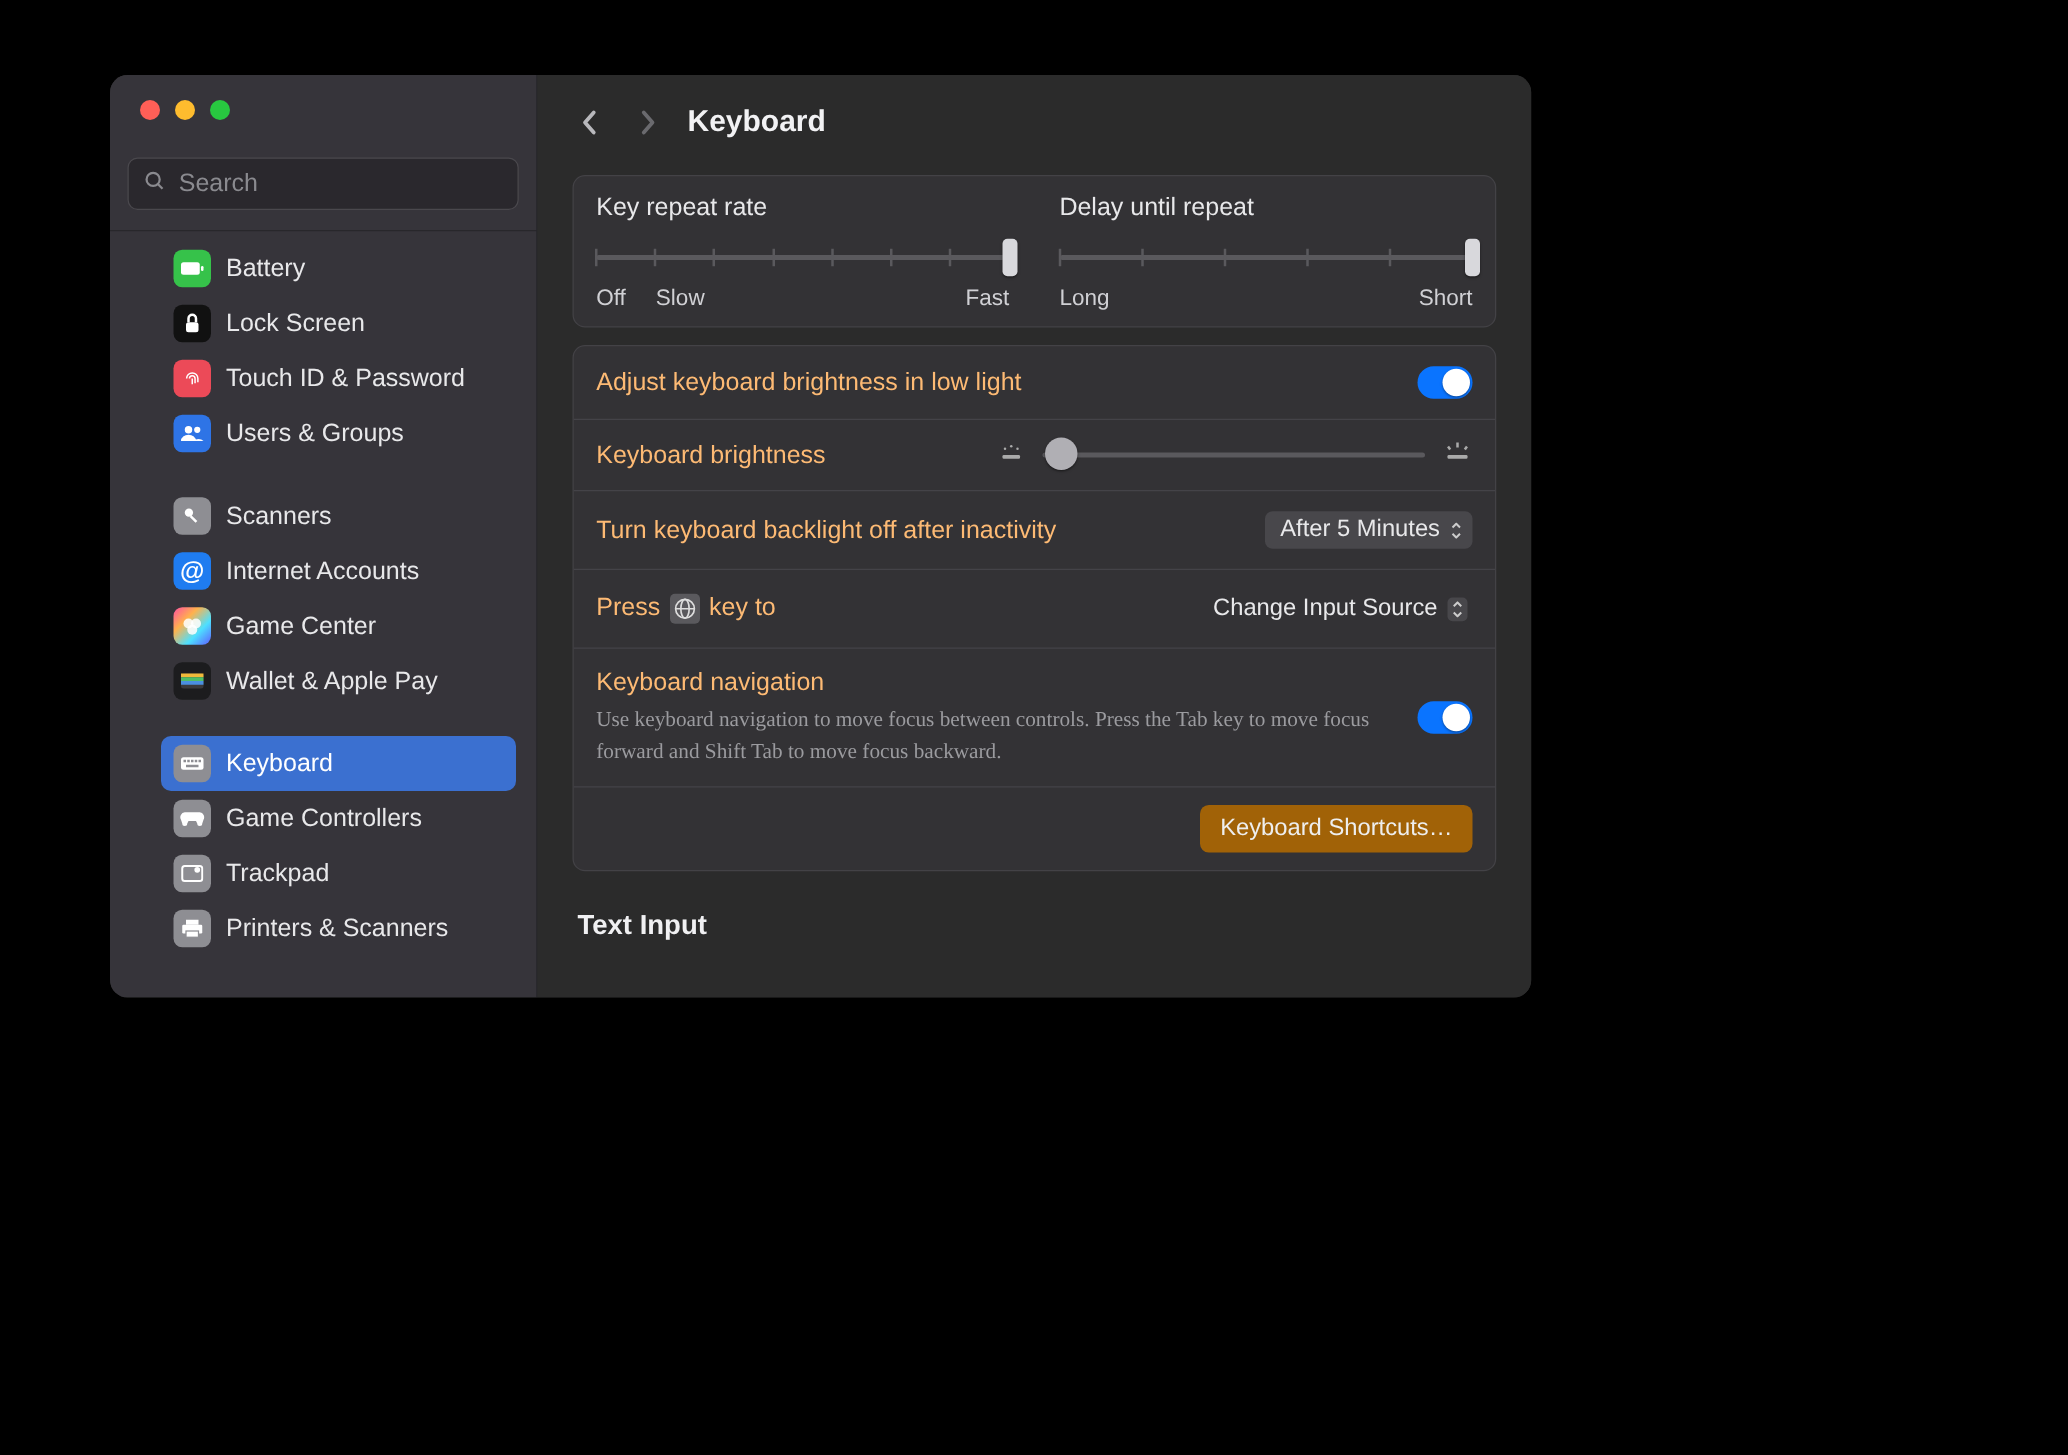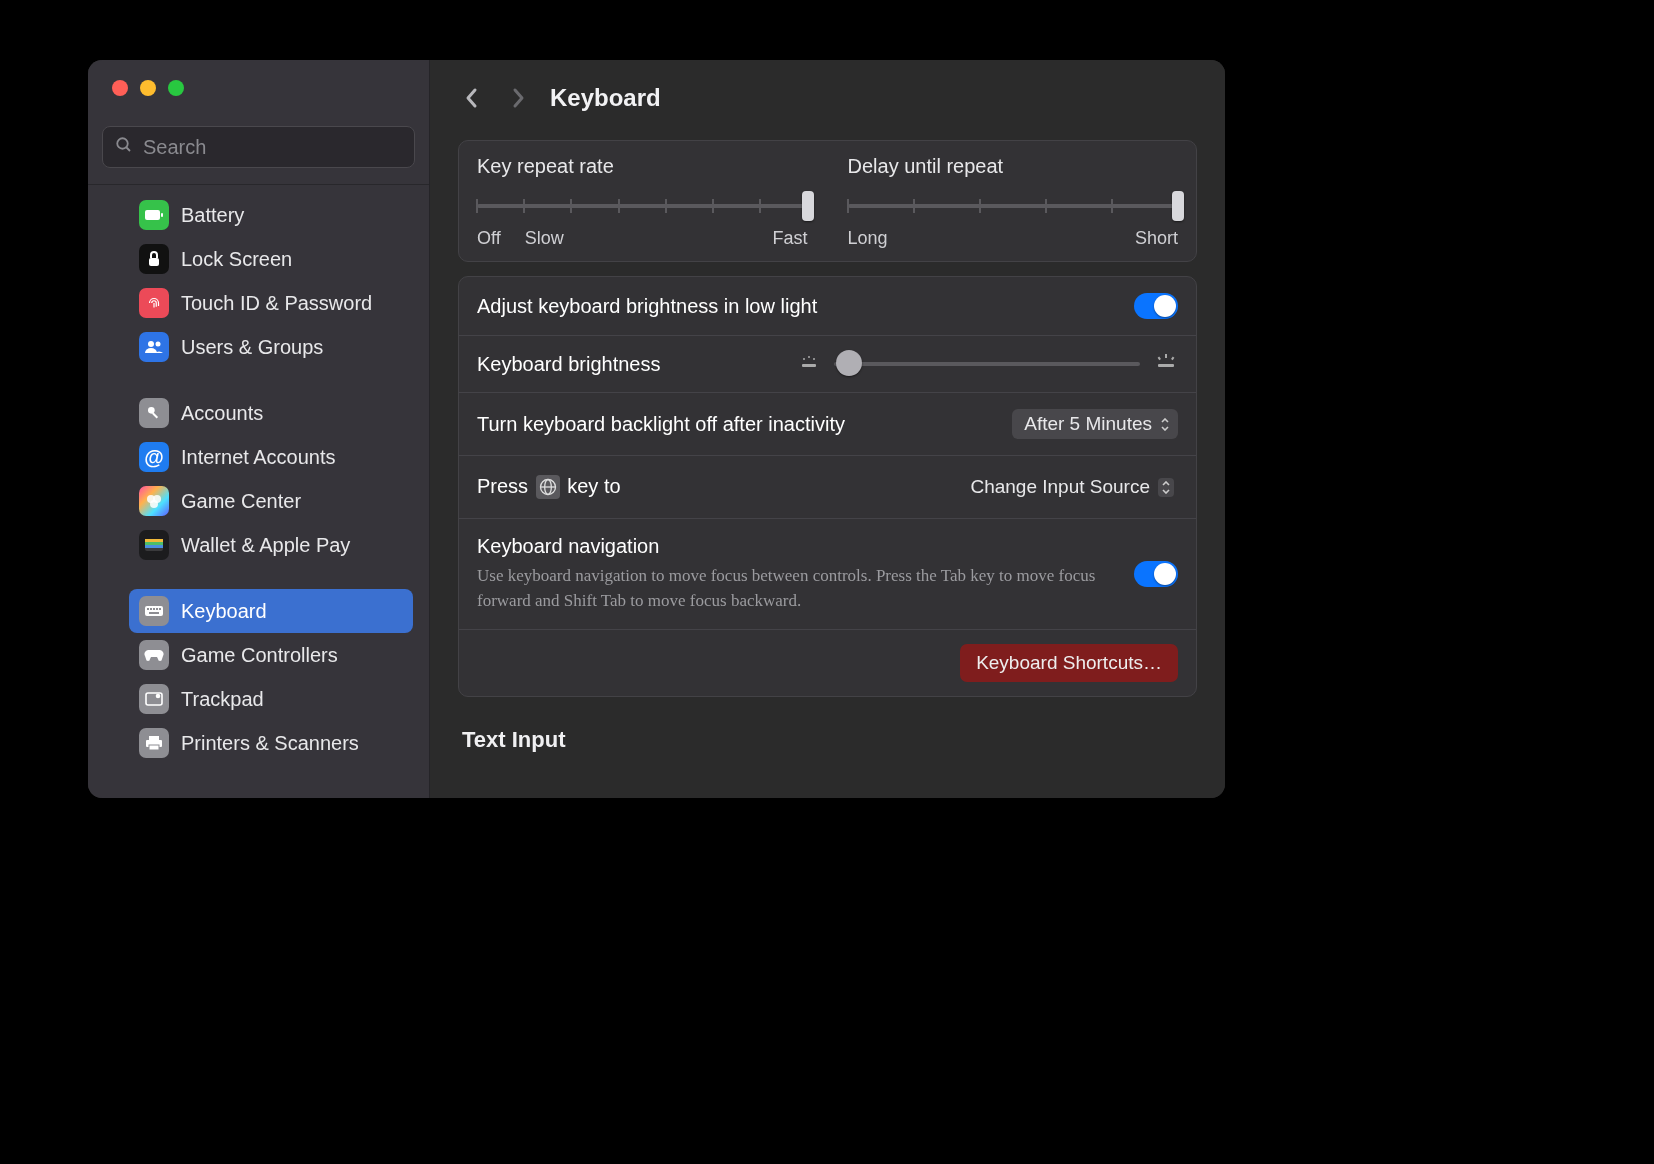"Adjust keyboard brightness in low" .label { color: #ffffff -> #fdba74 }
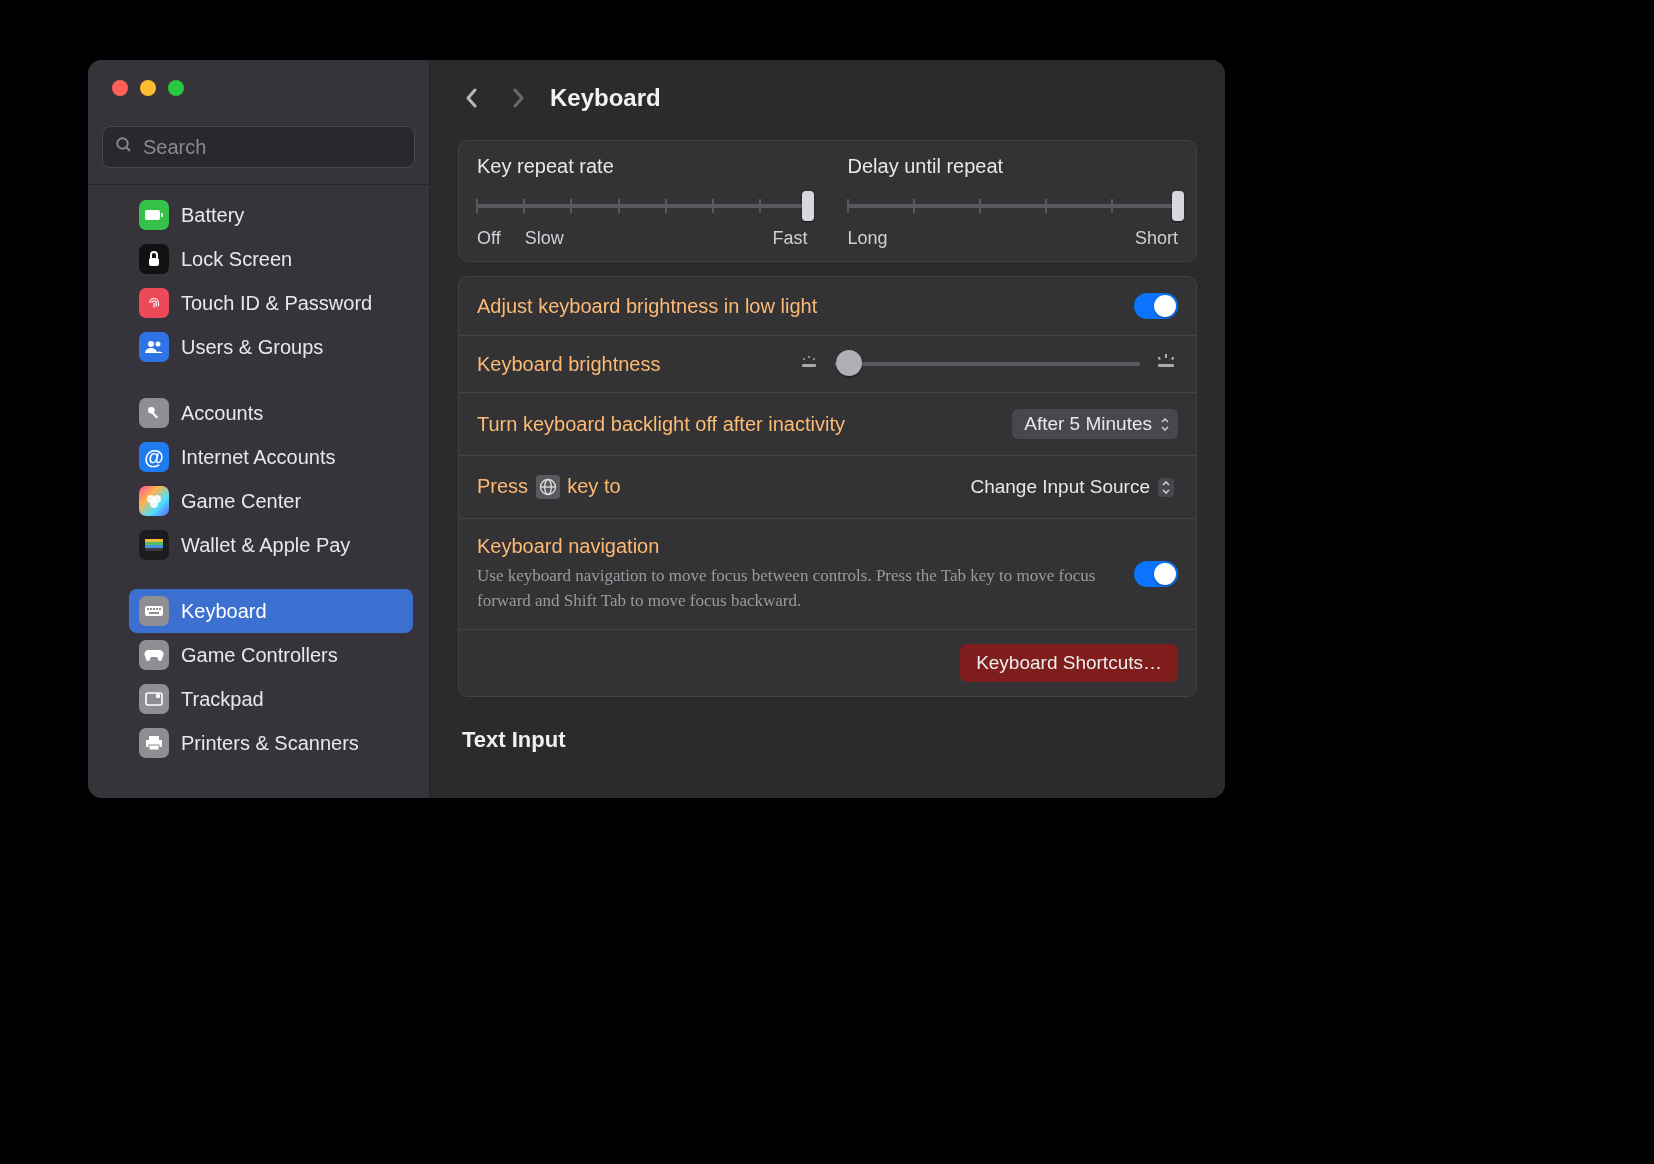"Accounts" span { text: Accounts -> Scanners }
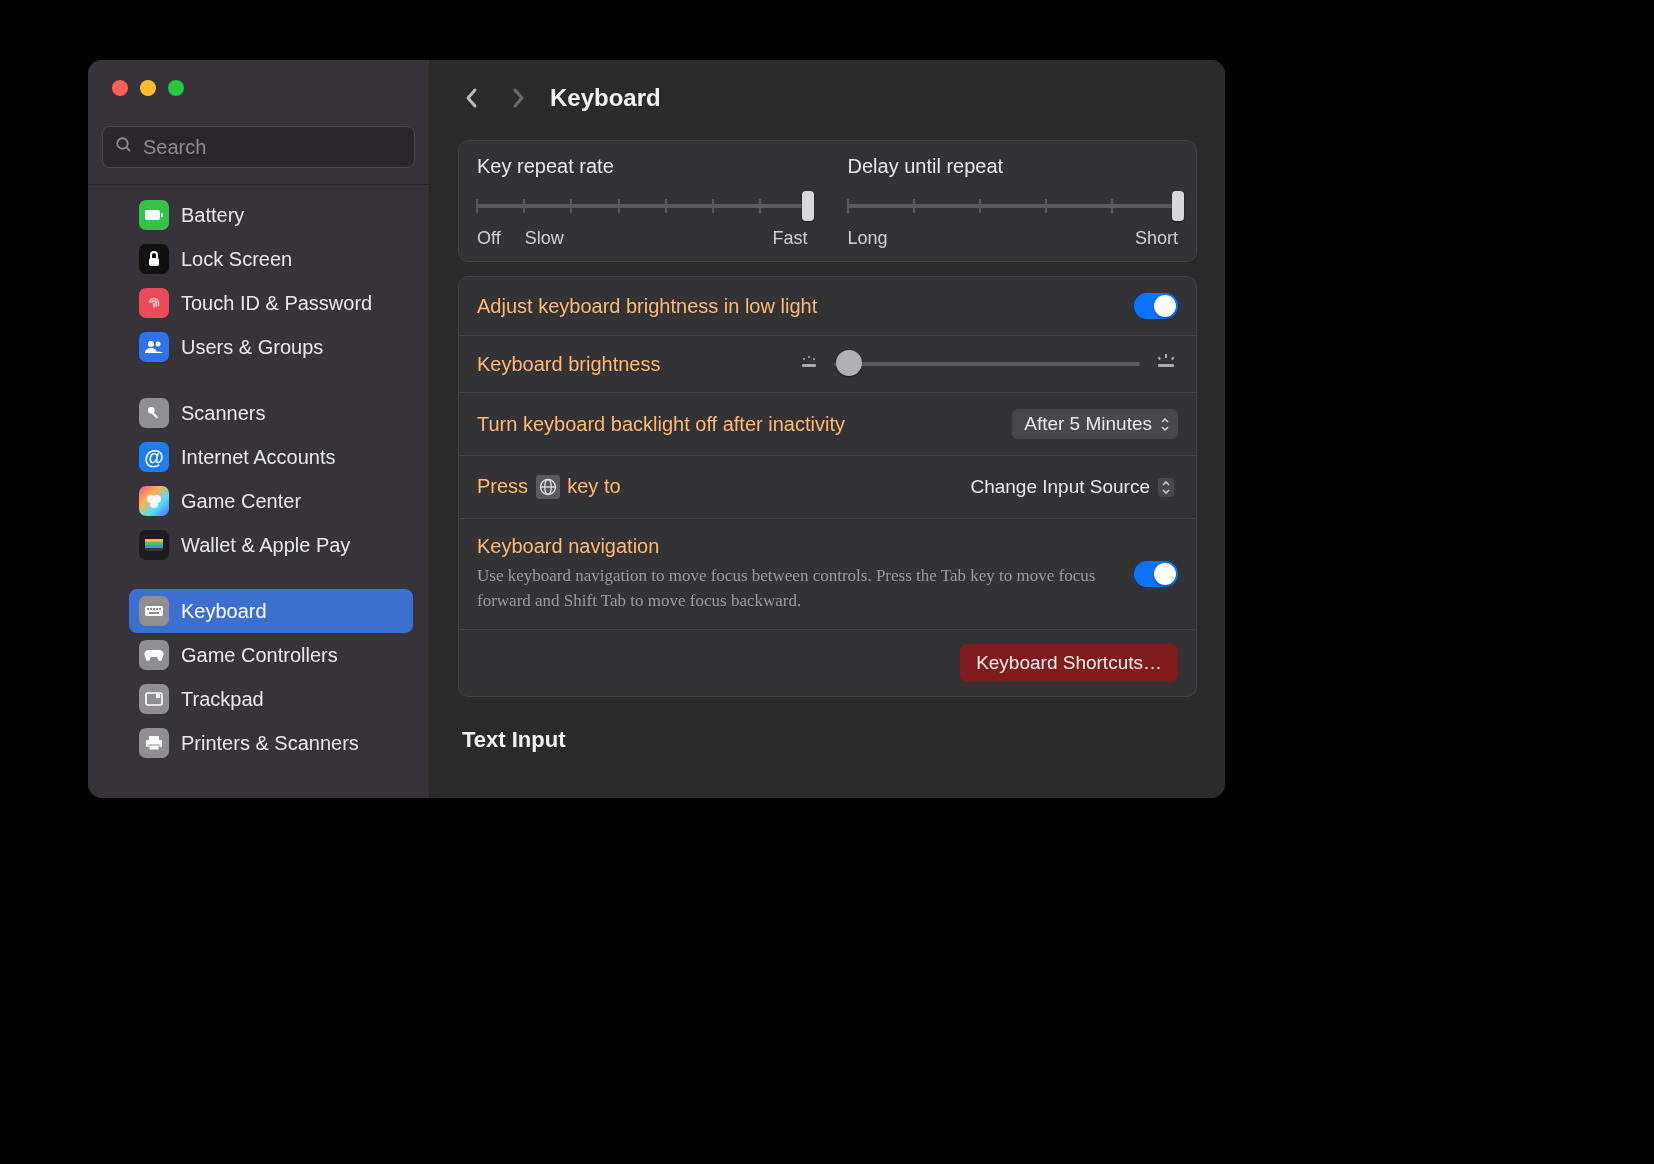"Keyboard Shortcuts…" .btn { background: #7f1d1d -> #a16207 }
